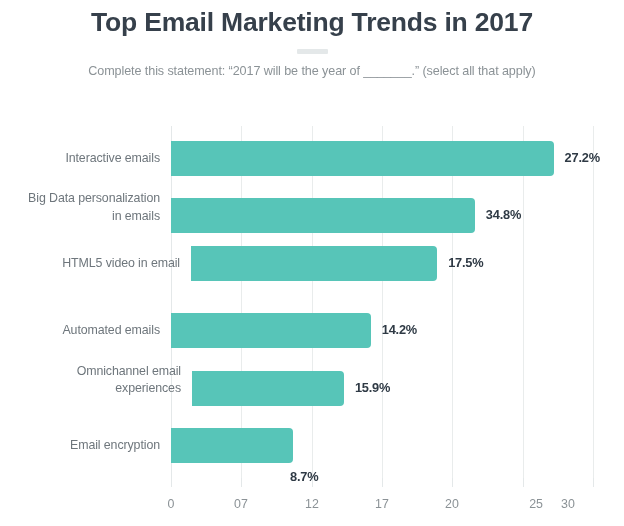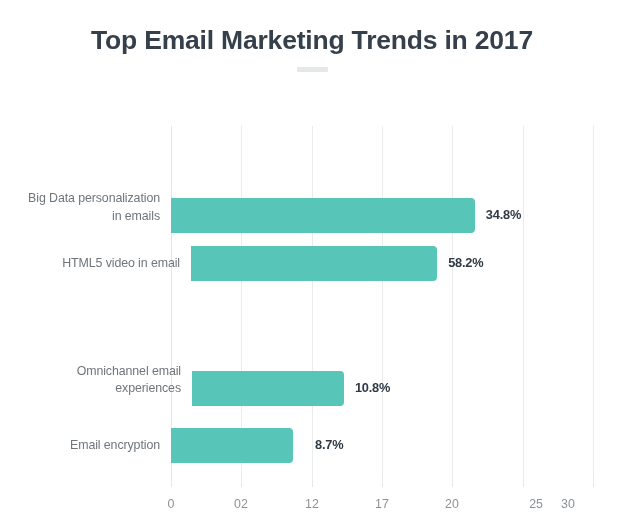"Top Email Marketing Trends in" #chart-header { padding-top: 23px -> 5px }
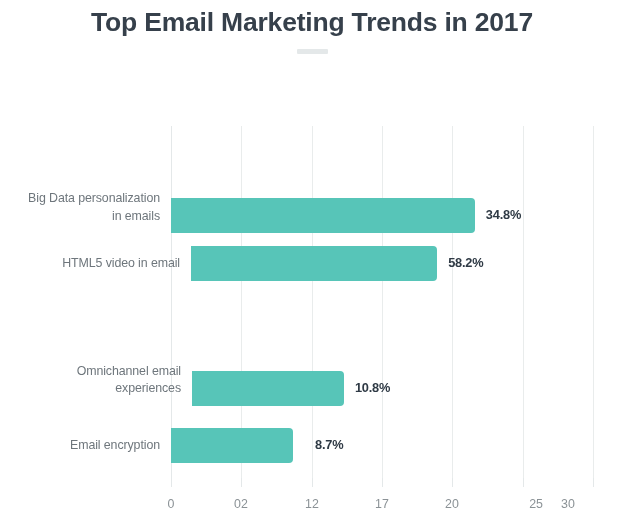"Complete this statement: “2017 will" div { html: none -> <div>Complete this statement: “2017 will be the year of _______.” (select all that apply)</div> }
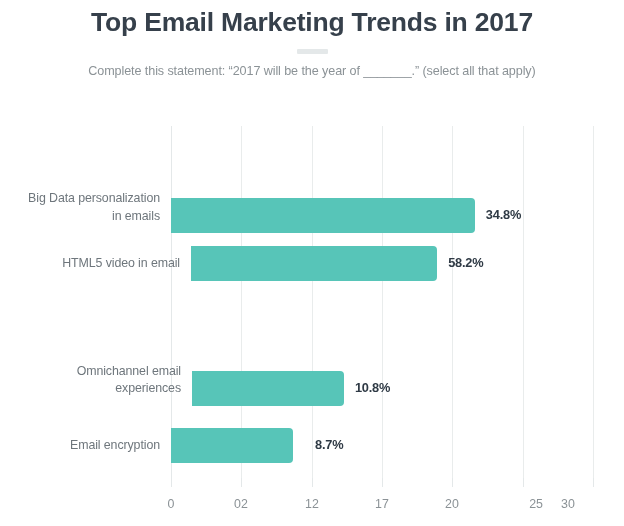"Interactive emails" div.bar-row { html: none -> <div> <div> <div>Interactive emails</div> </div> <div></div> <div>27.2%</div> </div> }
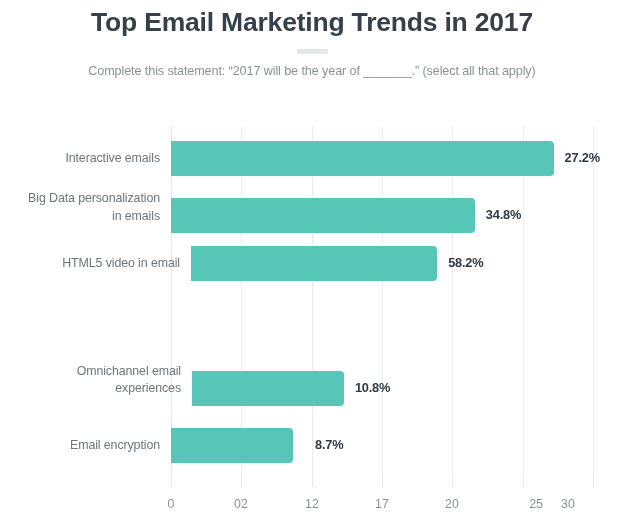"58.2%" div.bar-value { text: 58.2% -> 17.5% }
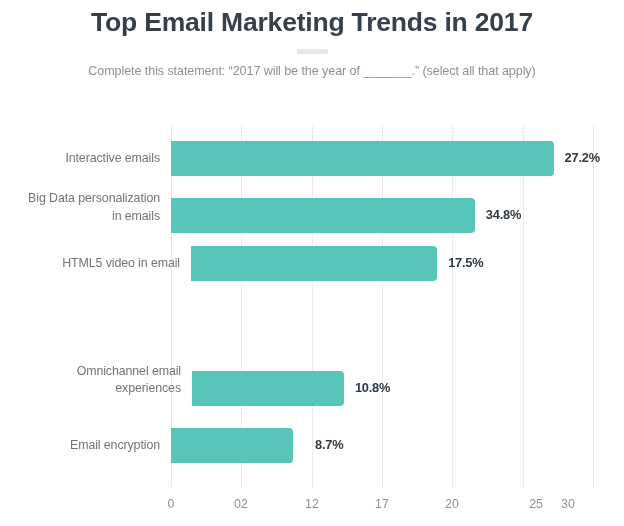"Automated emails" div.bar-row { html: none -> <div> <div> <div>Automated emails</div> </div> <div></div> <div>14.2%</div> </div> }
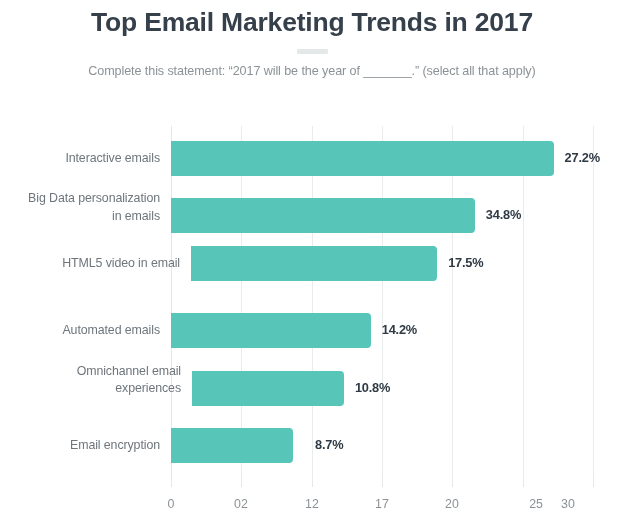"10.8%" div.bar-value { text: 10.8% -> 15.9% }
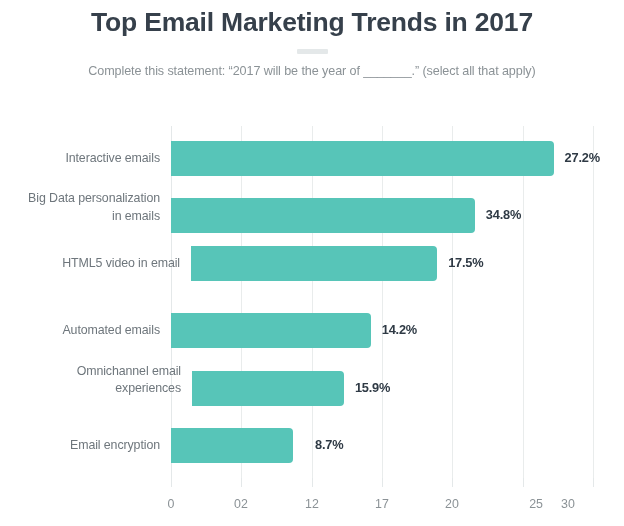"8.7%" div.bar-value { left: 315px -> 290px; margin-top: none -> 32px }
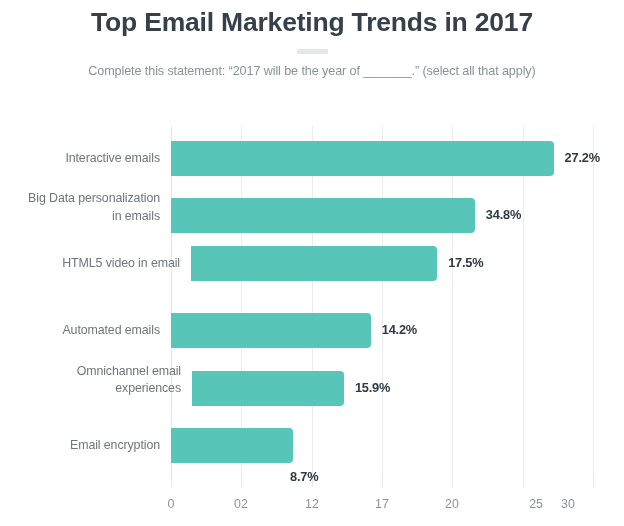"02" div.tick-label { text: 02 -> 07 }
